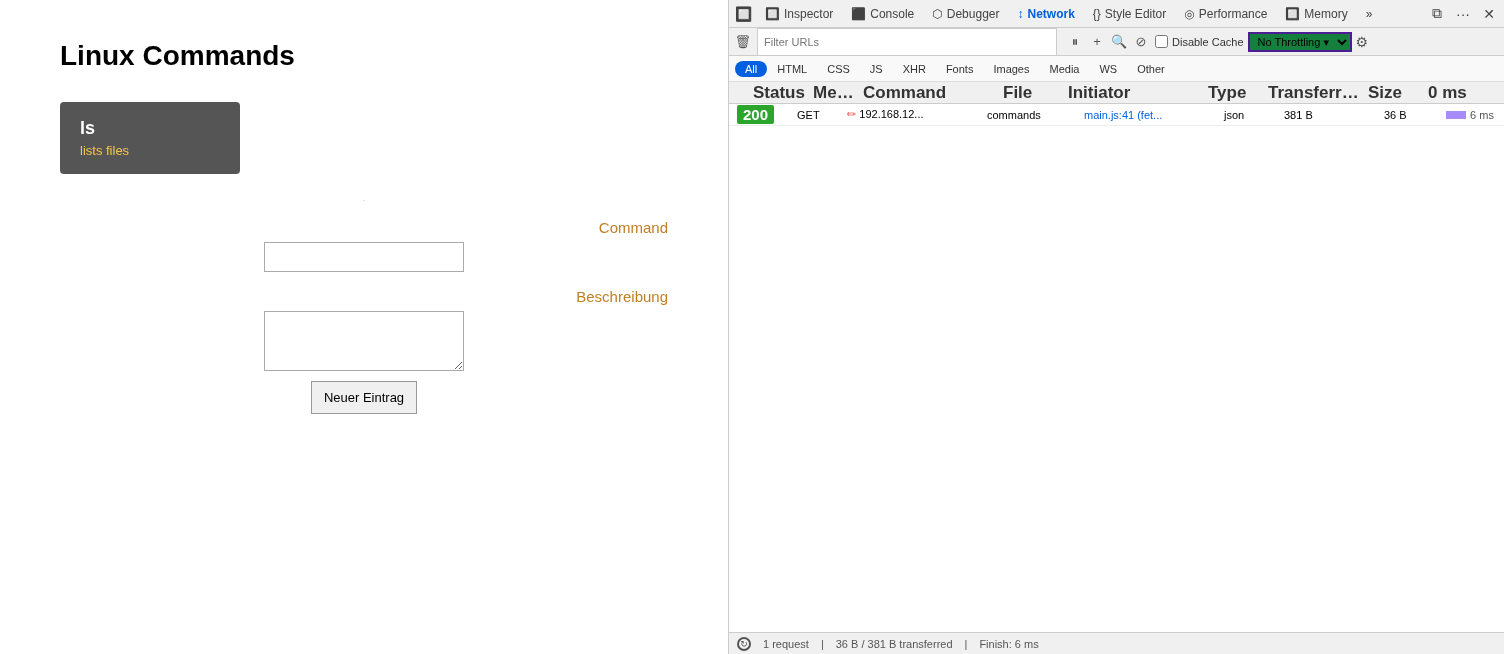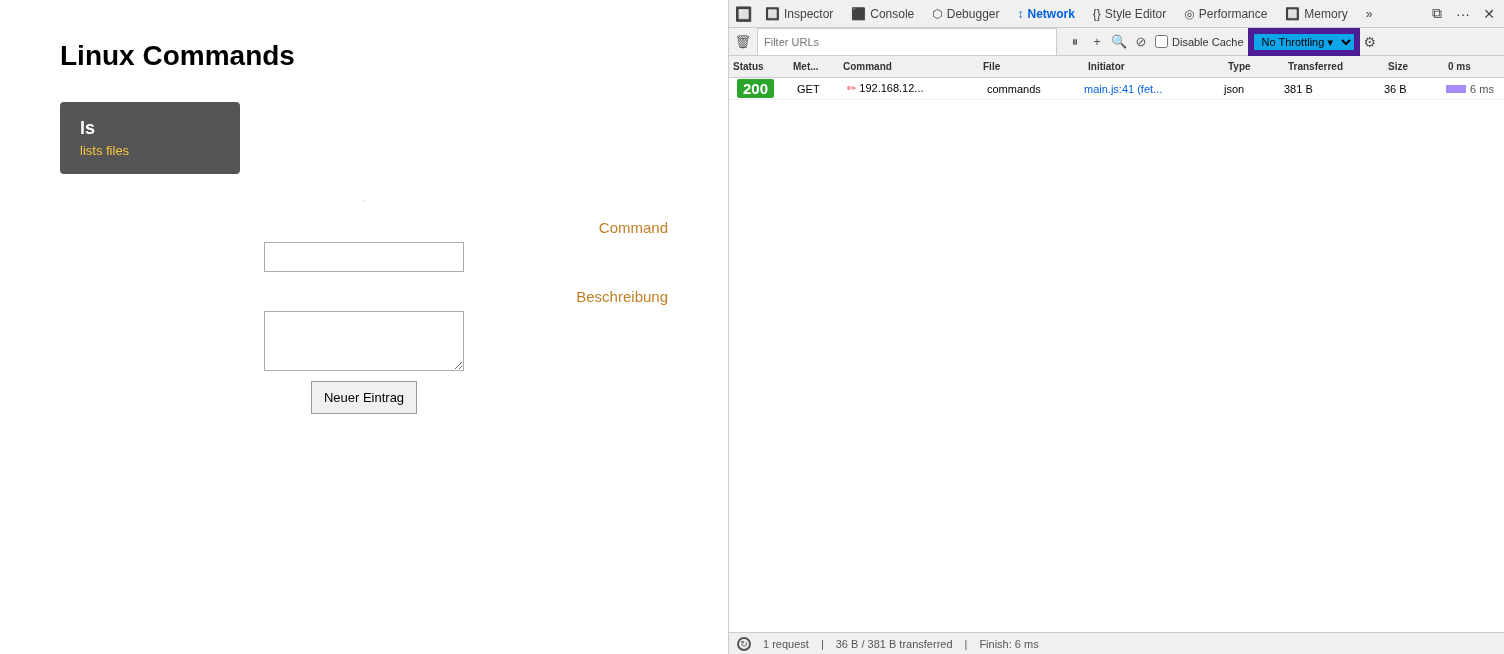"No Throttling ▾" .dt2-throttle { background: #0ea5e9 -> #15803d; border: 6px solid #4c1d95 -> 2px solid #4c1d95 }
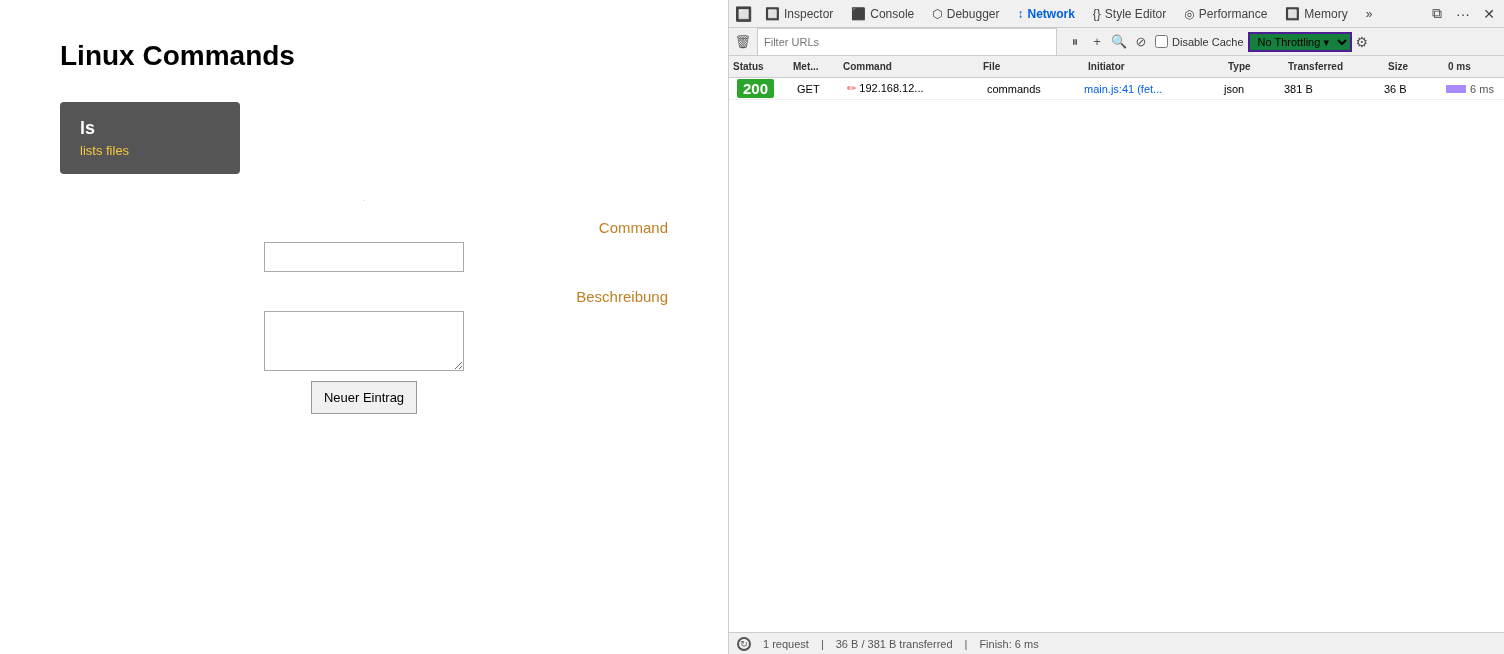"All" div.network-filter-tabs { html: none -> <div> <div>All</div> <div>HTML</div> <div>CSS</div> <div>JS</div> <div>XHR</div> <div>Fonts</div> <div>Images</div> <div>Media</div> <div>WS</div> <div>Other</div> </div> }
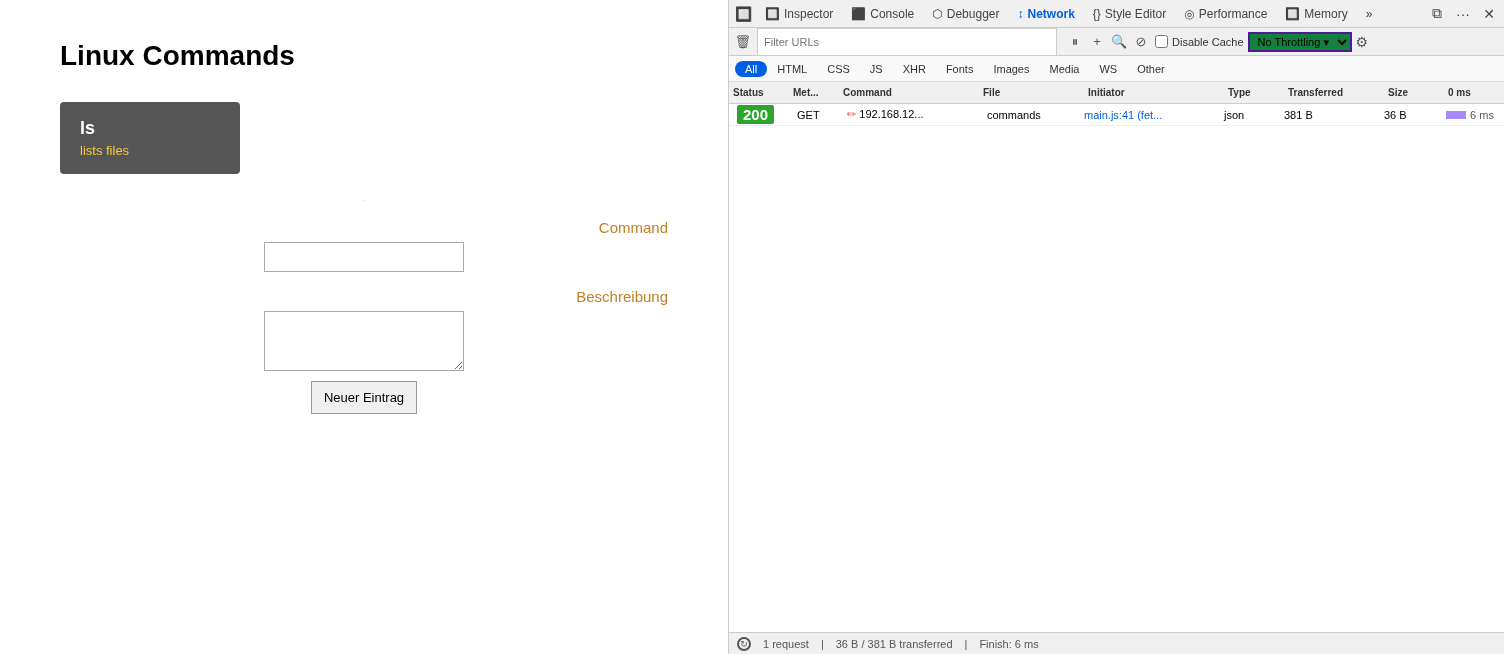"Status" .network-table-header { font-size: 10px -> 17px; padding: 0 0 -> 0 20px }
